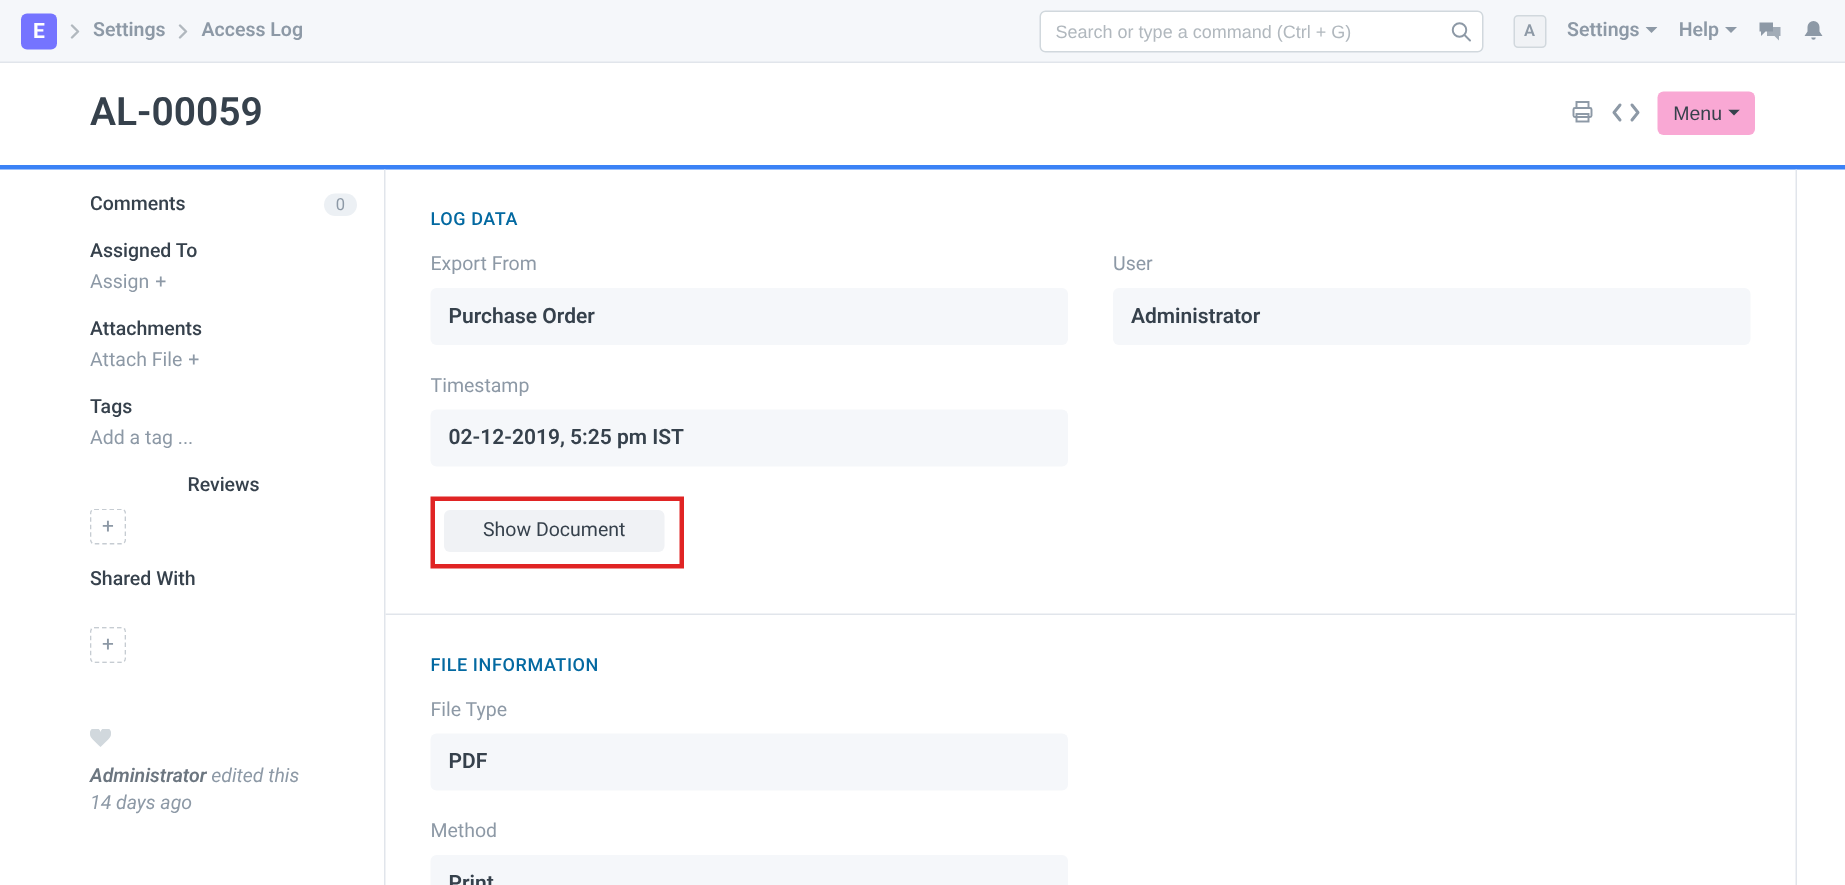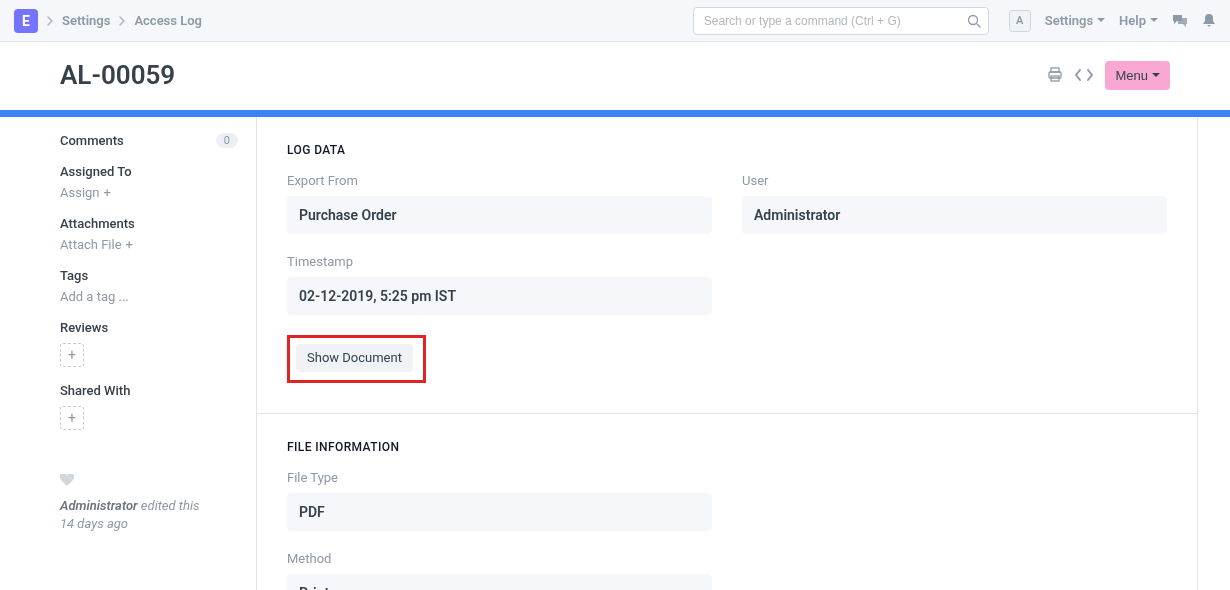"AL-00059" .page-head { border-bottom: 7px solid #3b82f6 -> 3px solid #3b82f6 }
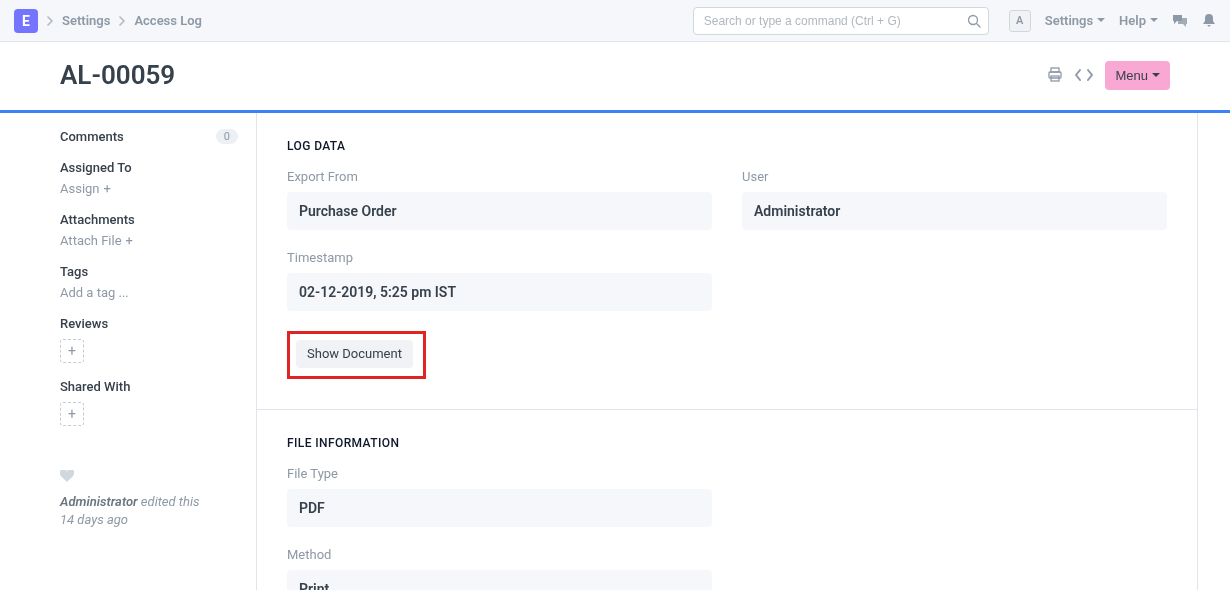"LOG DATA" .section-title { color: #0f172a -> #0369a1 }
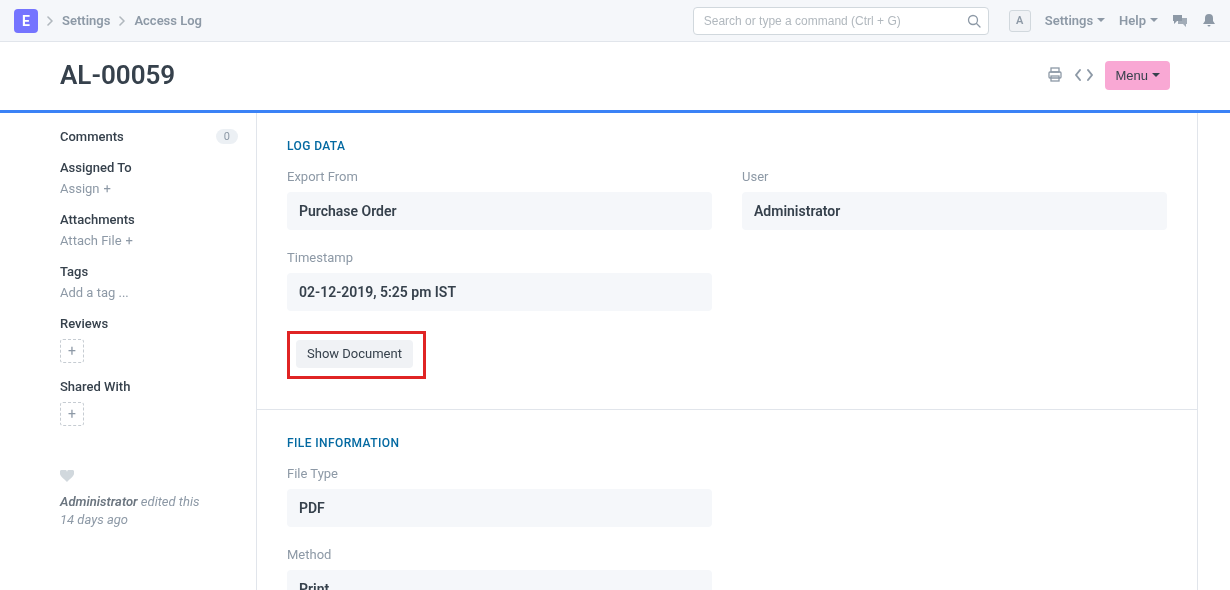"Reviews" div.sb-label { text-align: none -> center }
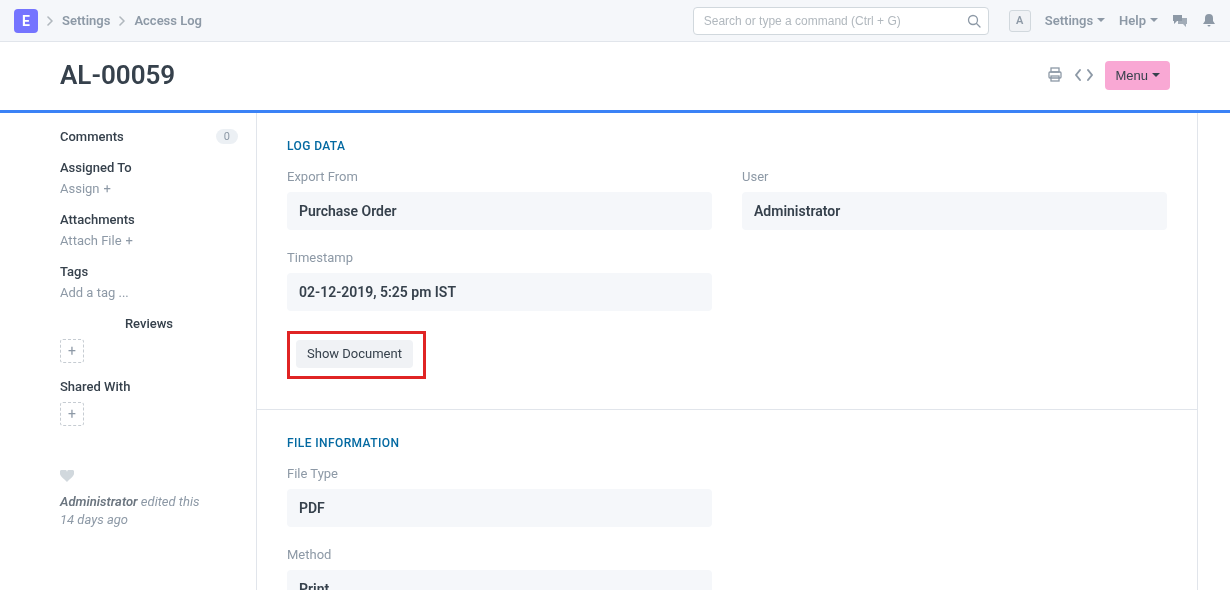"Show Document" .btn-secondary { padding: 6px 11px -> 6px 26px }
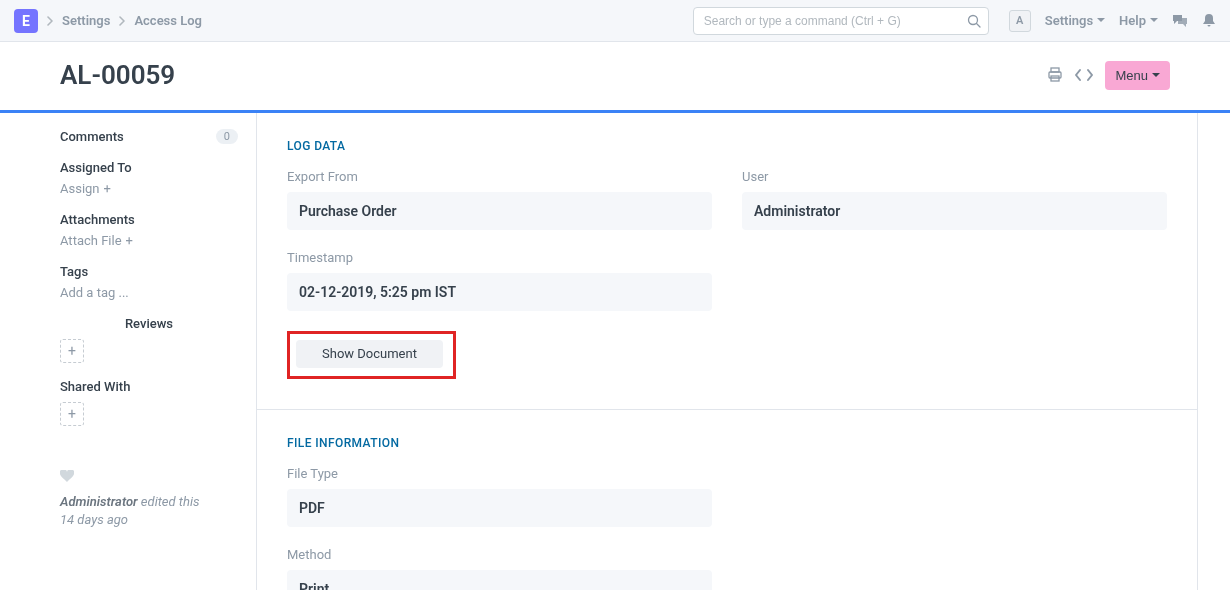"Shared With" div.sb-label { margin-bottom: 8px -> 24px }
